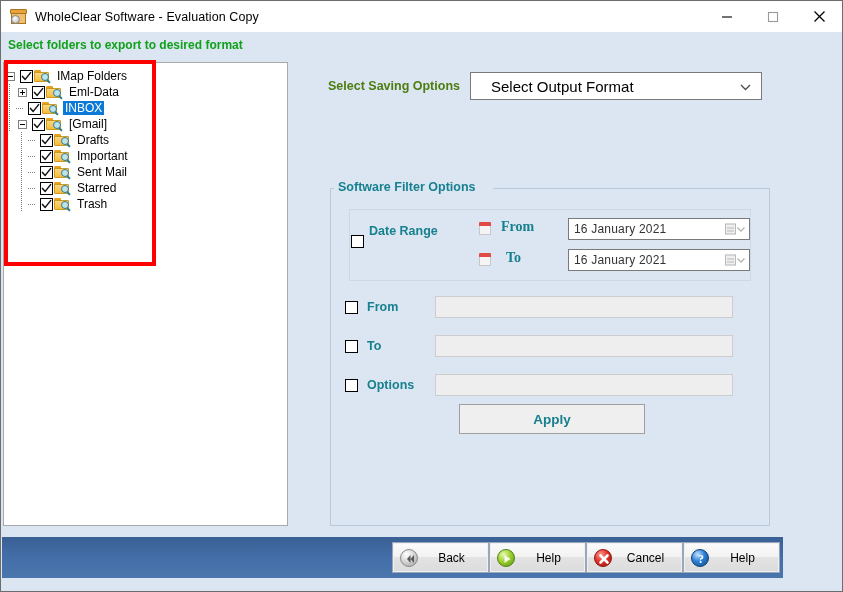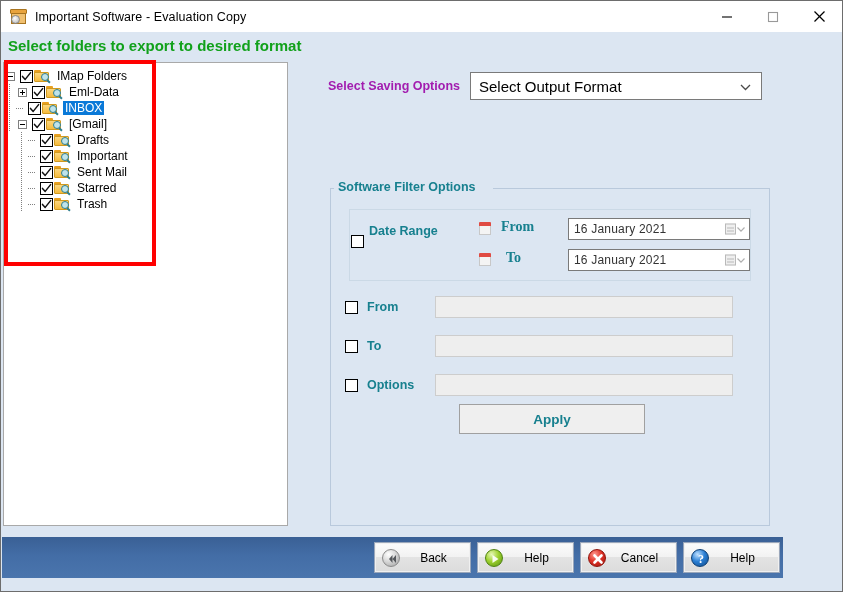"Important Software - Evaluation Copy" div { text: Important -> WholeClear }
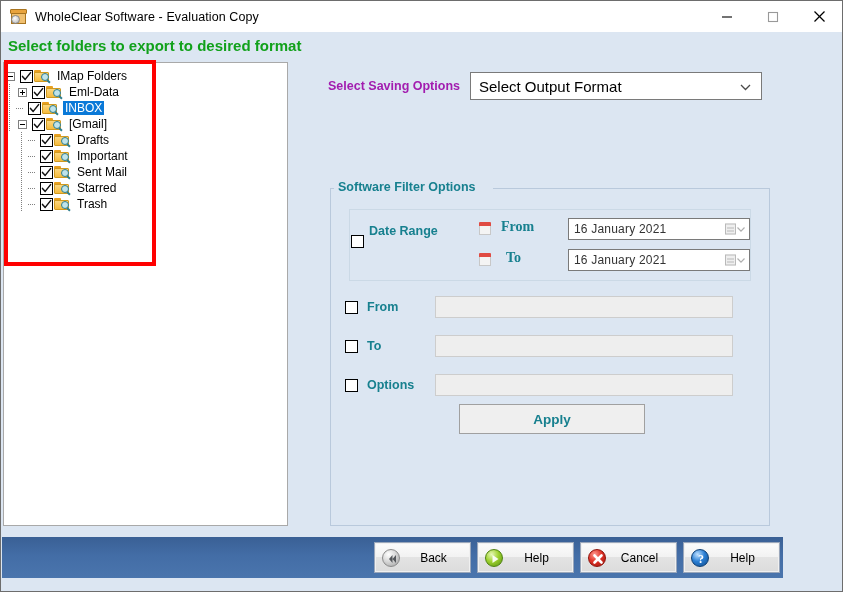"Select folders to export to" #subheader-text { font-size: 15px -> 12px }
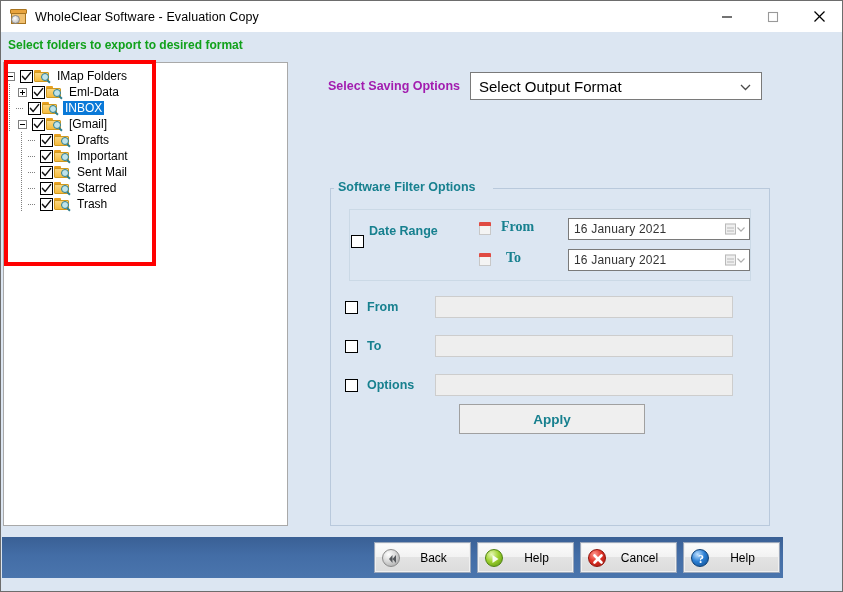"Select Saving Options" #saving-label { color: #a21caf -> #4d7c0f }
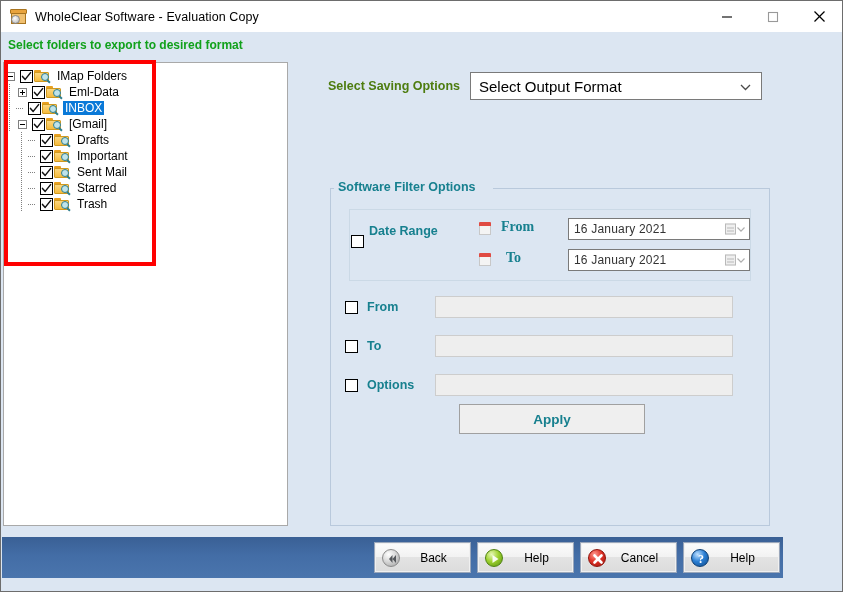"Select Output Format" #format-value { padding-left: 8px -> 20px }
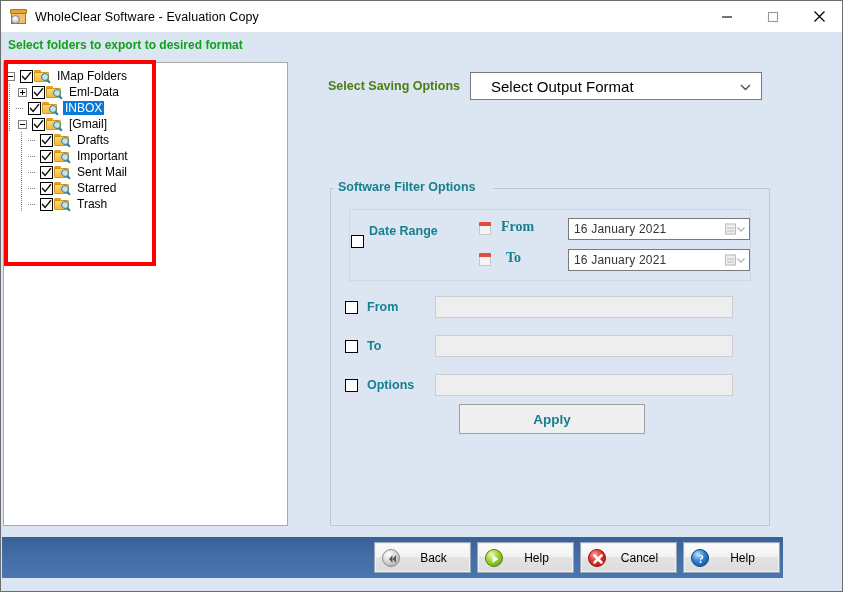"Back" .navbtn { margin-left: 8px -> 2px }
